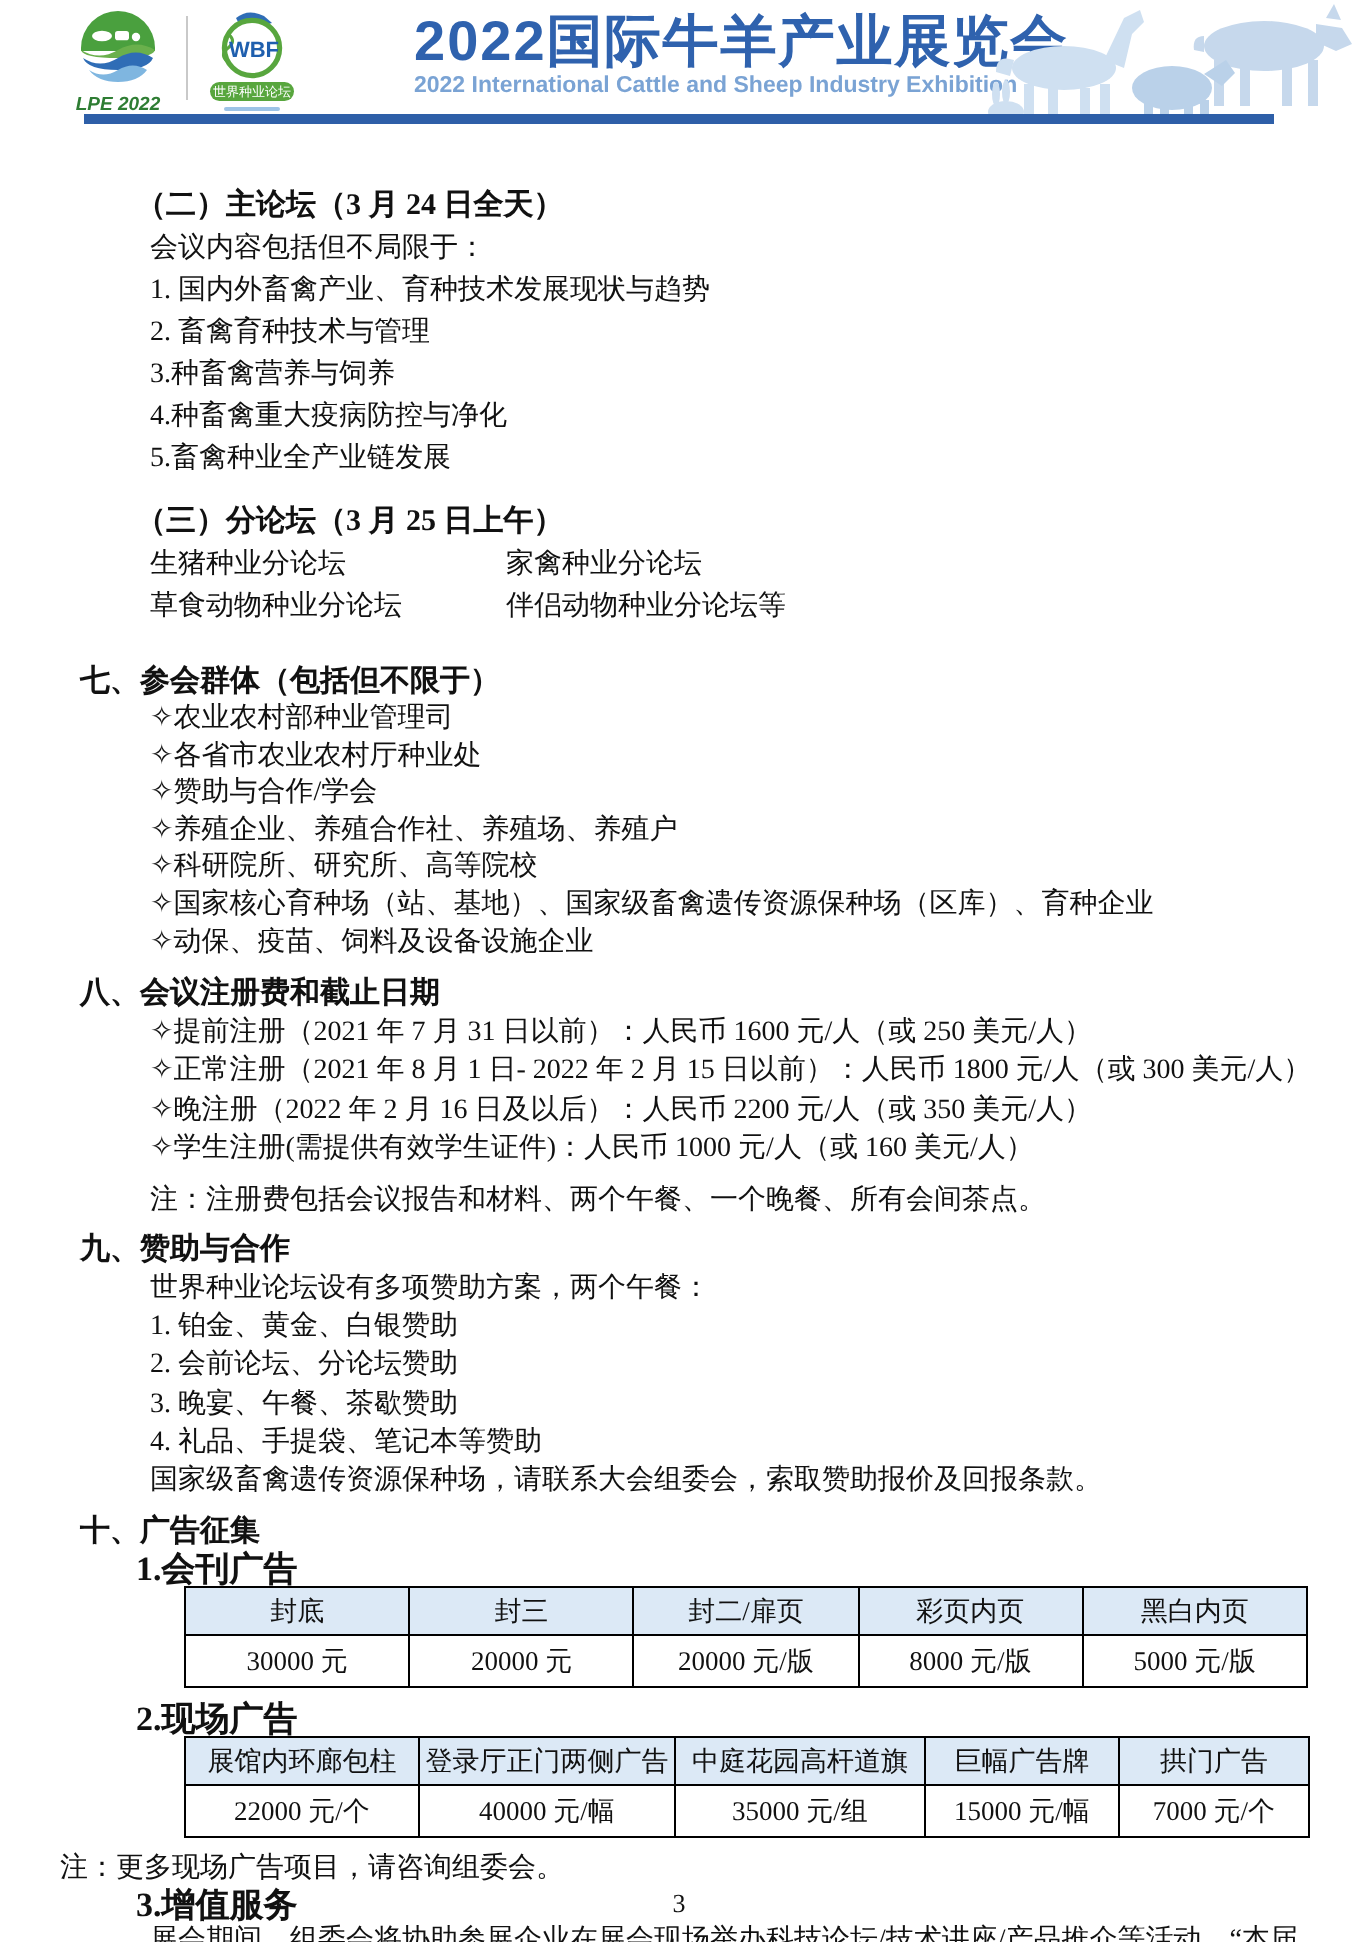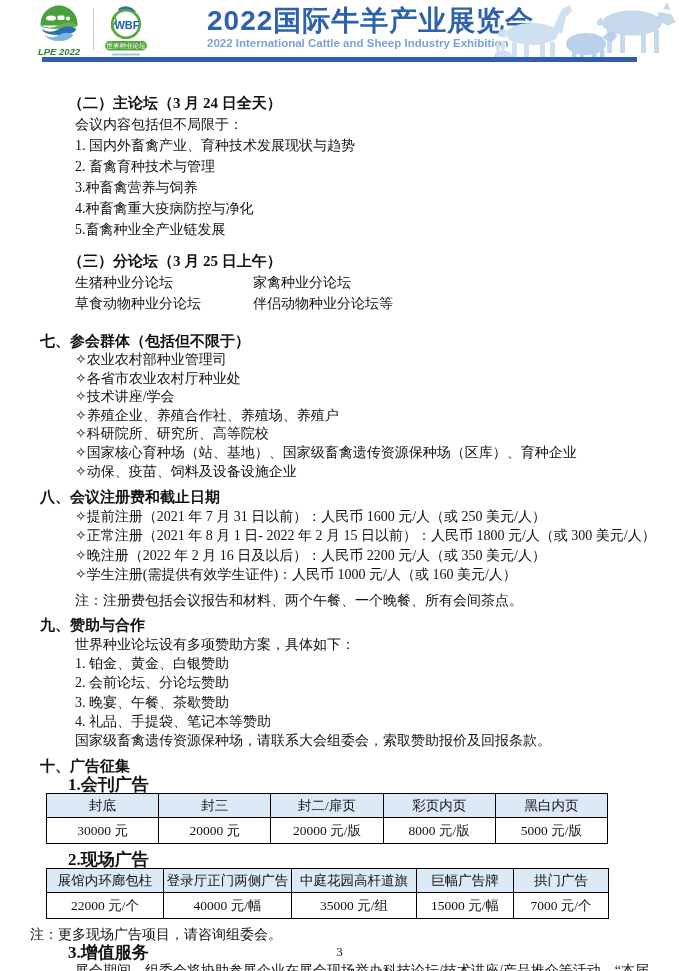"✧技术讲座/学会" div.line { text: 技术讲座/ -> 赞助与合作/ }
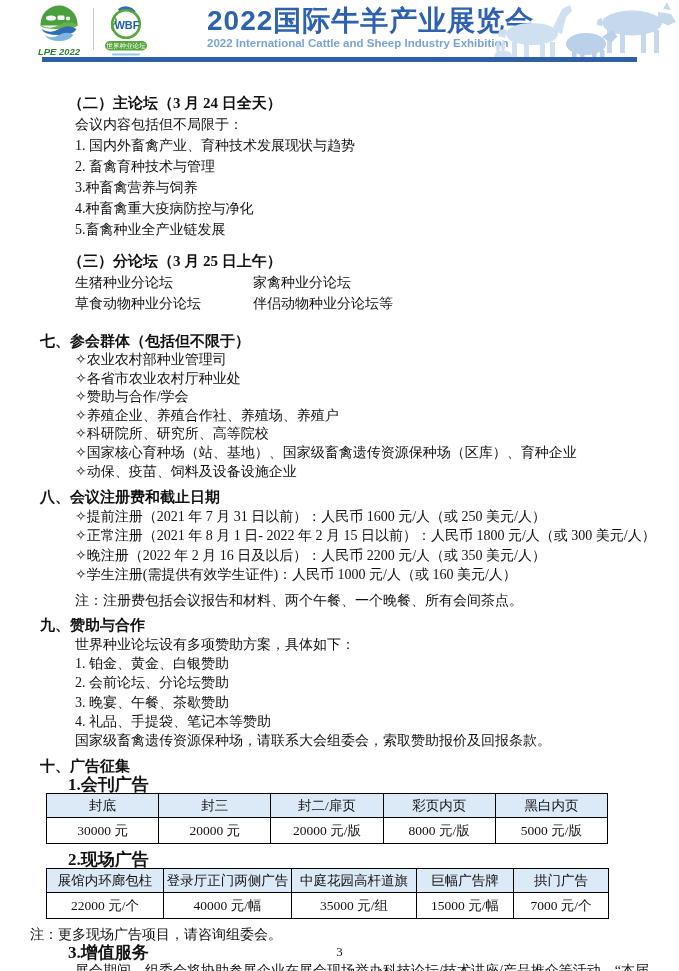"世界种业论坛设有多项赞助方案，具体如下：" div.line { text: 具体如下 -> 两个午餐 }
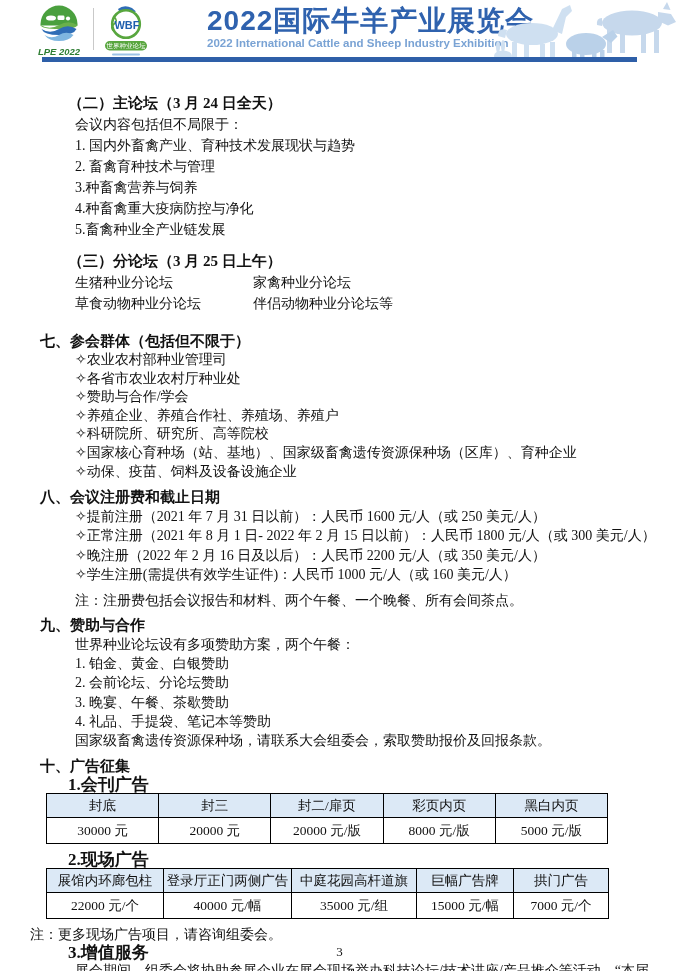"封底" table { margin-left: 46px -> 92px }
